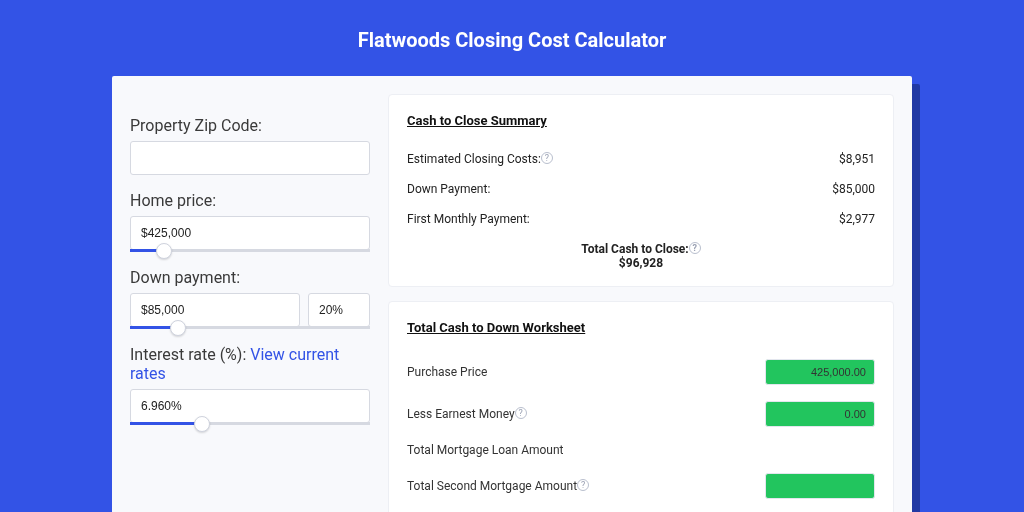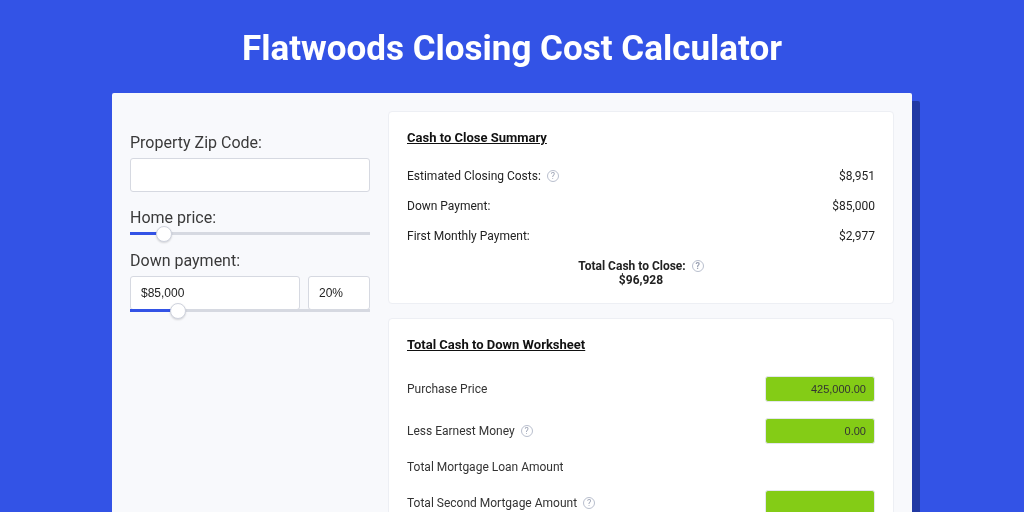"Flatwoods Closing Cost Calculator" .page-title { font-size: 35px -> 20px }
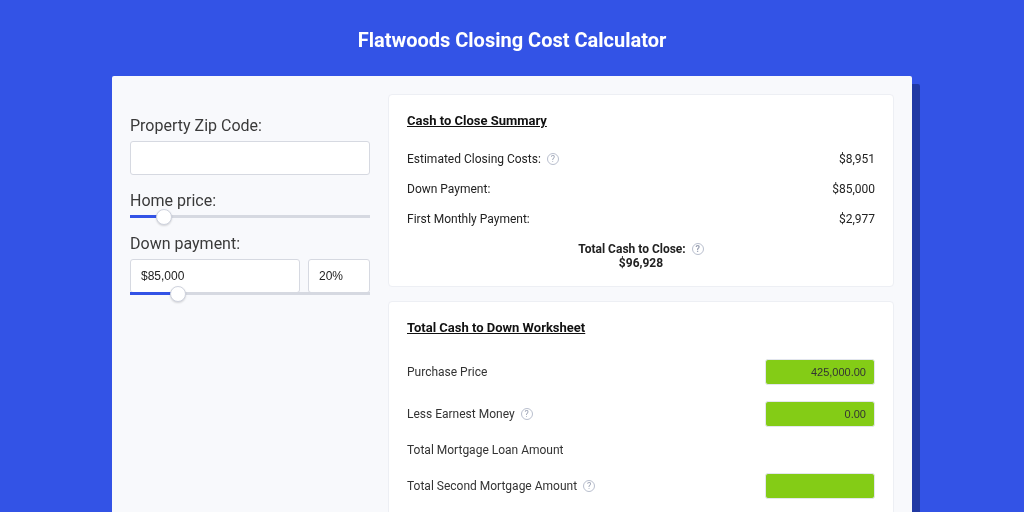"Estimated Closing Costs:" .summary-label { align-items: center -> none; gap: 6px -> none }
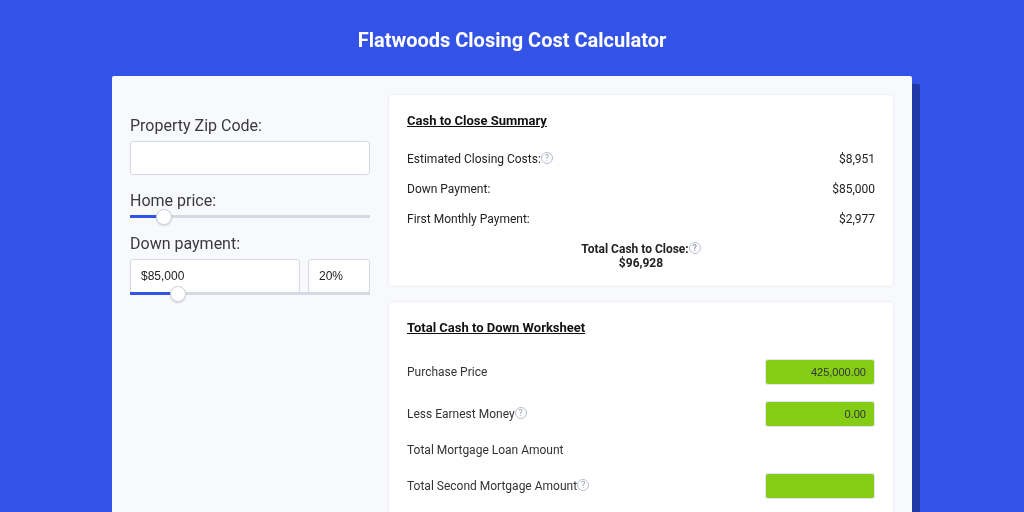"$425,000" input.text-input { html: none -> <input> }
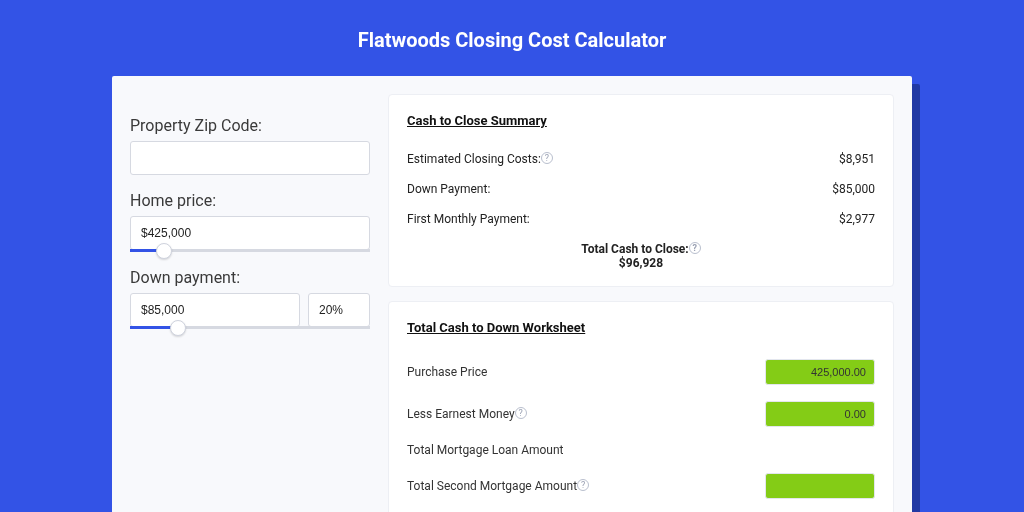"Interest rate (%): View current" div.field { html: none -> <div> <label> <span>Interest rate (%): </span><a>View current rates</a> </label> <input> <div> <div></div> <div></div> </div> </div> }
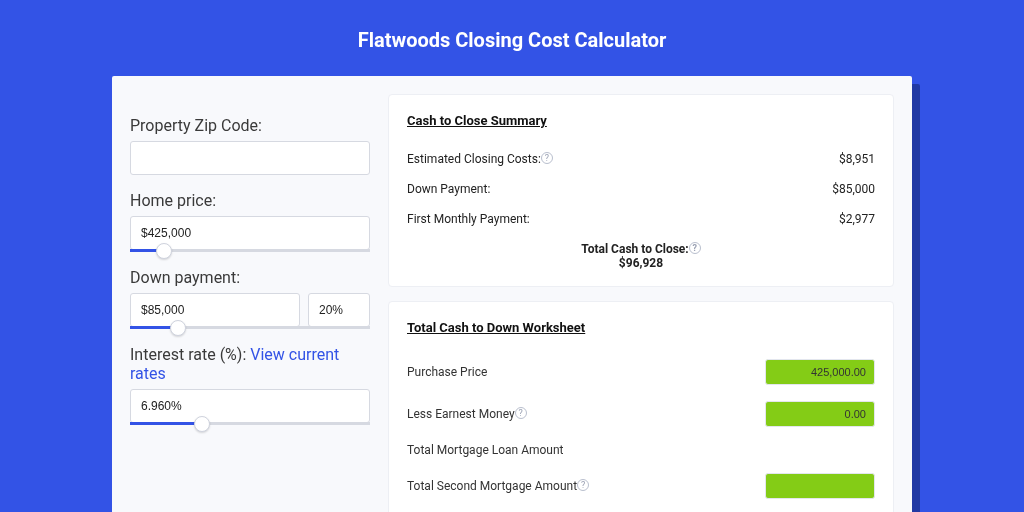"425,000.00" .ws-input { background: #84cc16 -> #22c55e }
